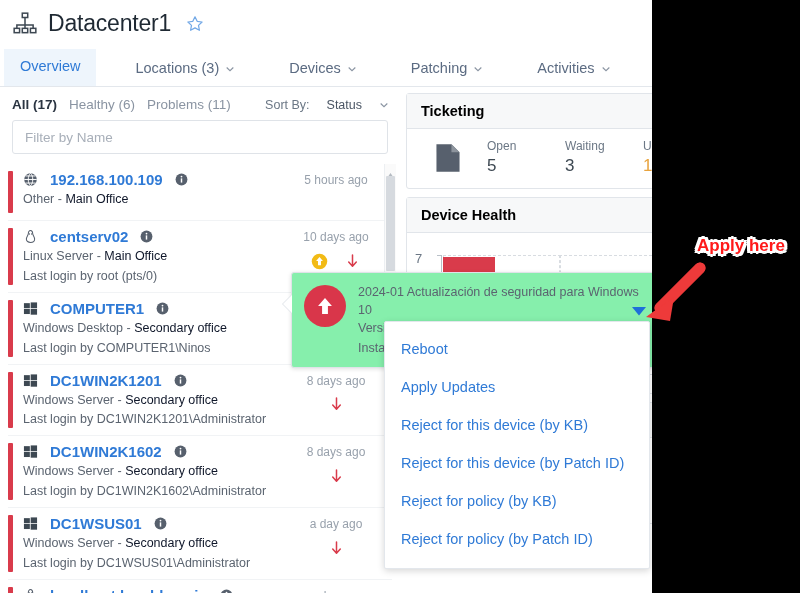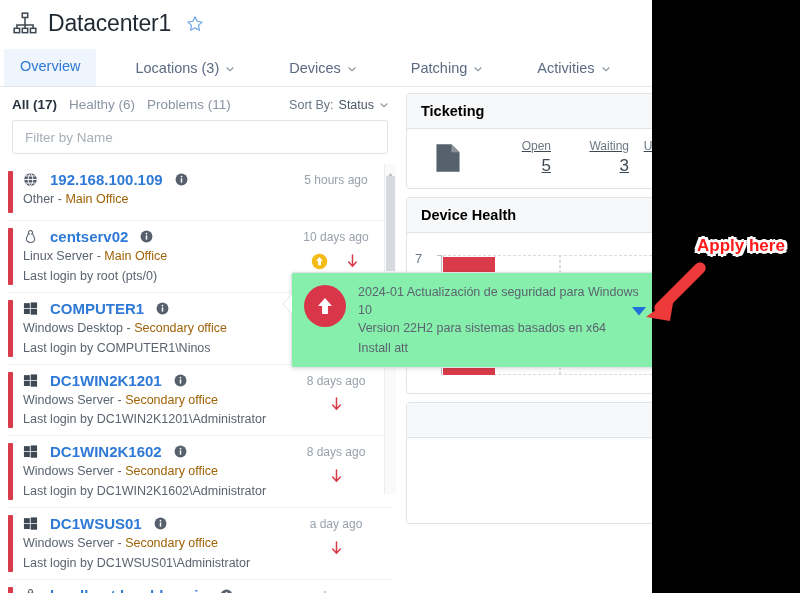"Sort By:" .sortby { gap: 5px -> 17px }
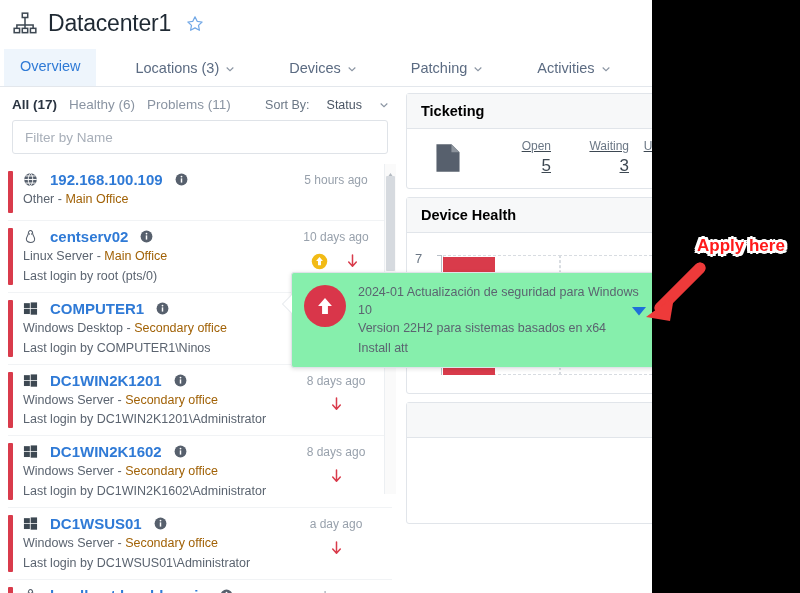"Open" .tstat { text-align: right -> left; text-decoration: underline -> none }
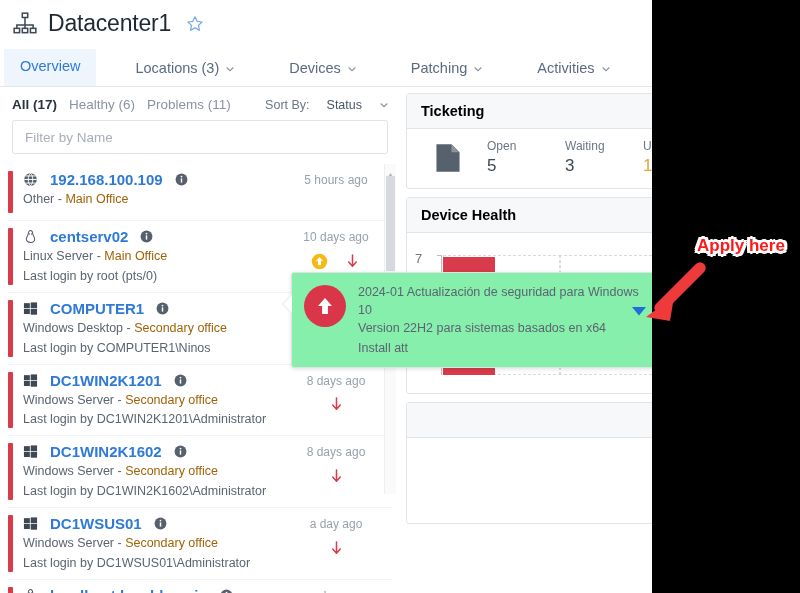"Main Office" .devsub a { color: #a16207 -> #0f172a }
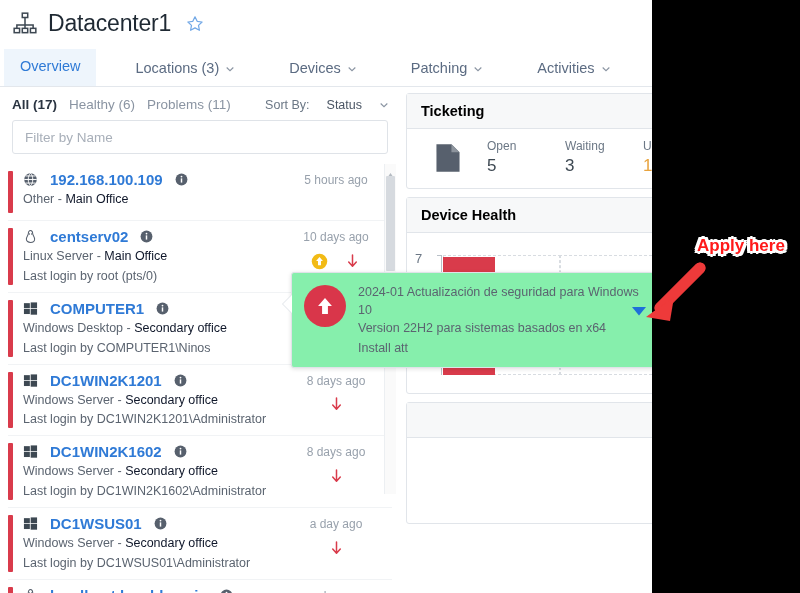"Reboot" div.dd { html: none -> <div> <div>Reboot</div> <div>Apply Updates</div> <div>Reject for this device (by KB)</div> <div>Reject for this device (by Patch ID)</div> <div>Reject for policy (by KB)</div> <div>Reject for policy (by Patch ID)</div> </div> }
